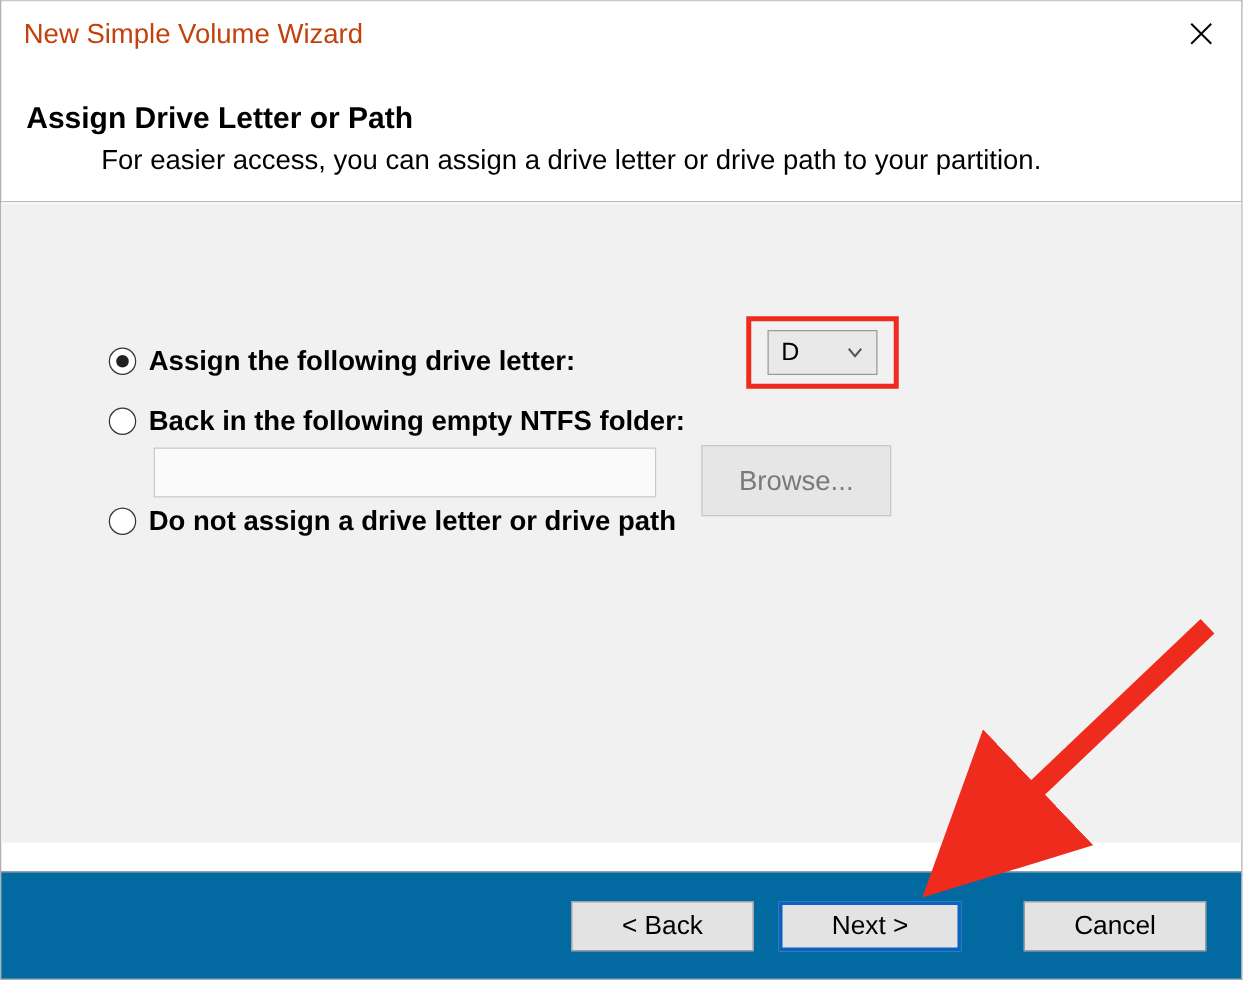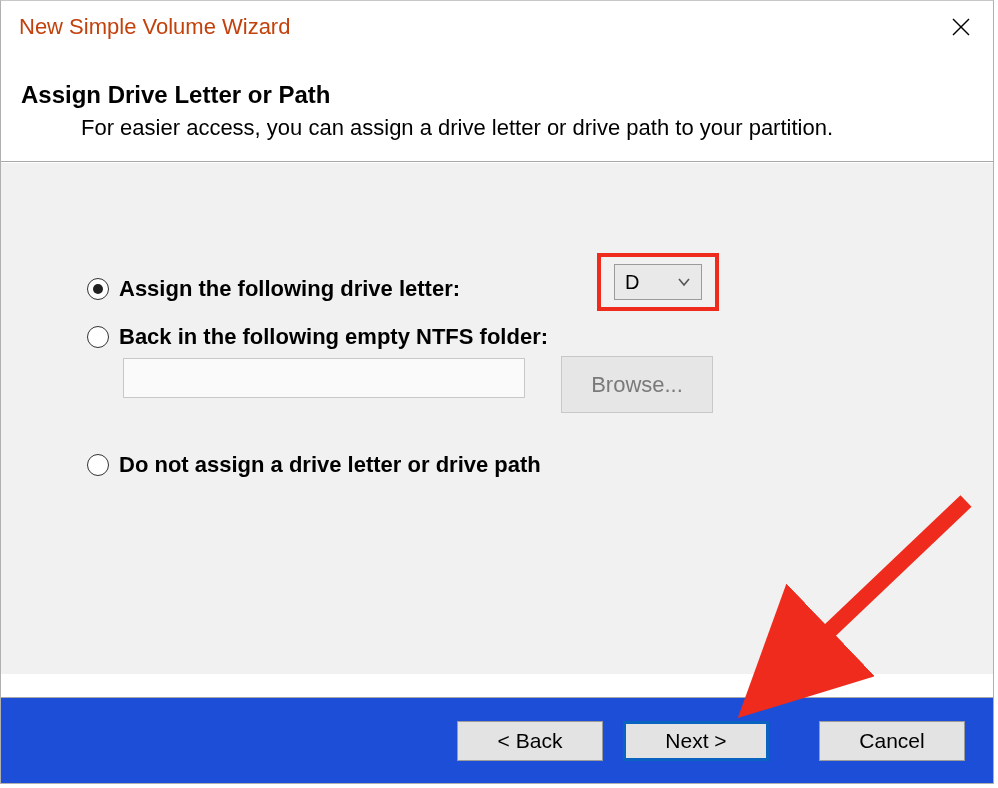"Do not assign a drive" .noassign-row { margin-top: 88px -> 40px }
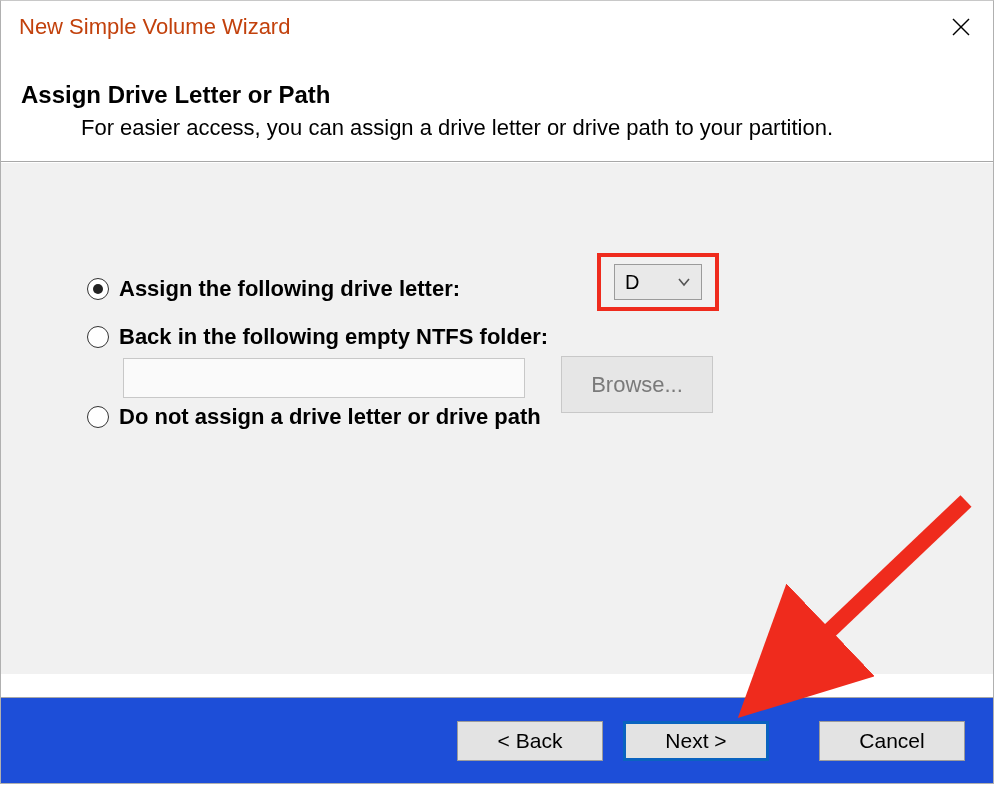"< Back" .footer { background: #1d4ed8 -> #0369a1 }
